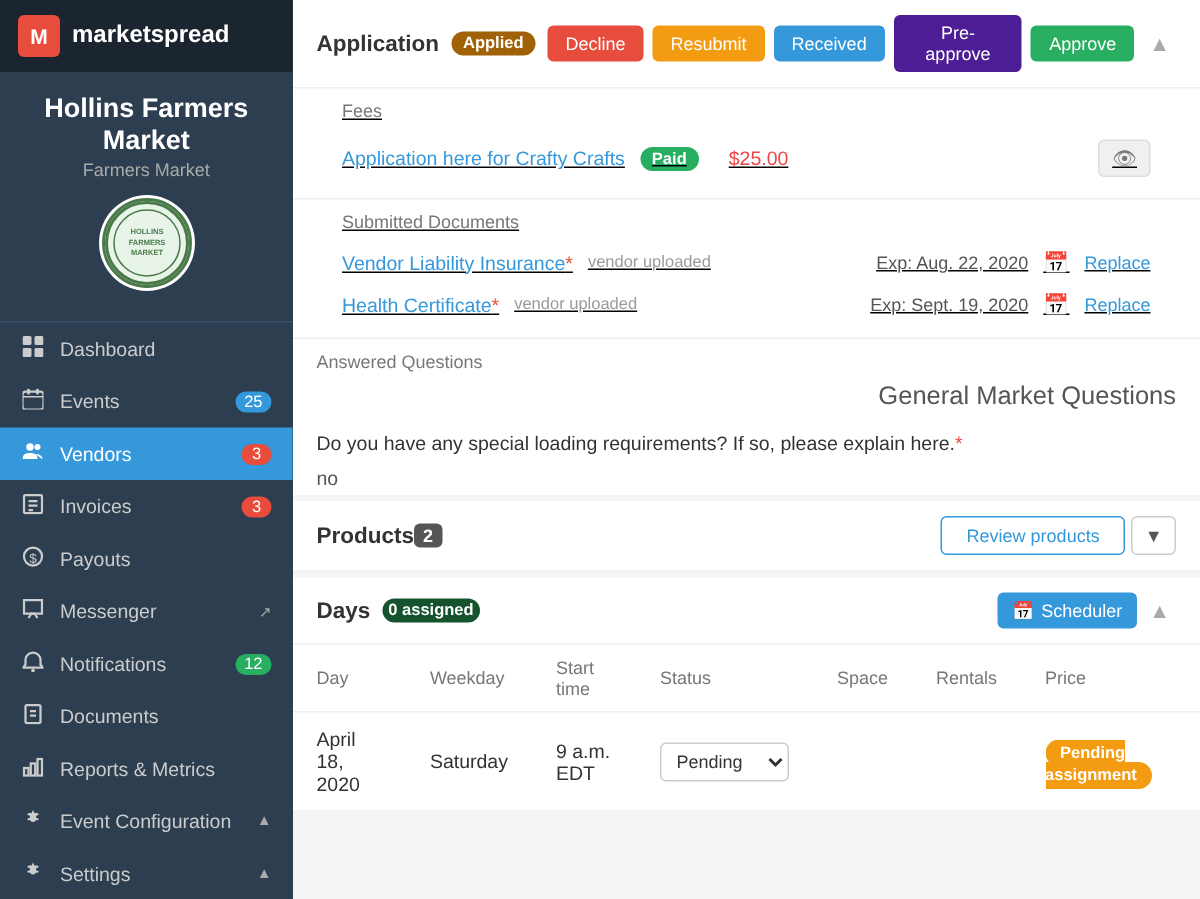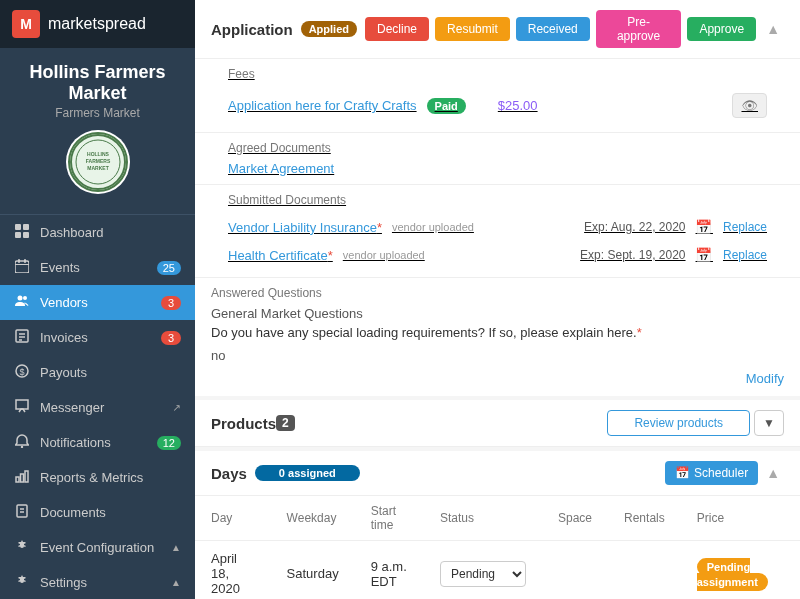"marketspread" .logo-text { font-weight: normal -> bold }
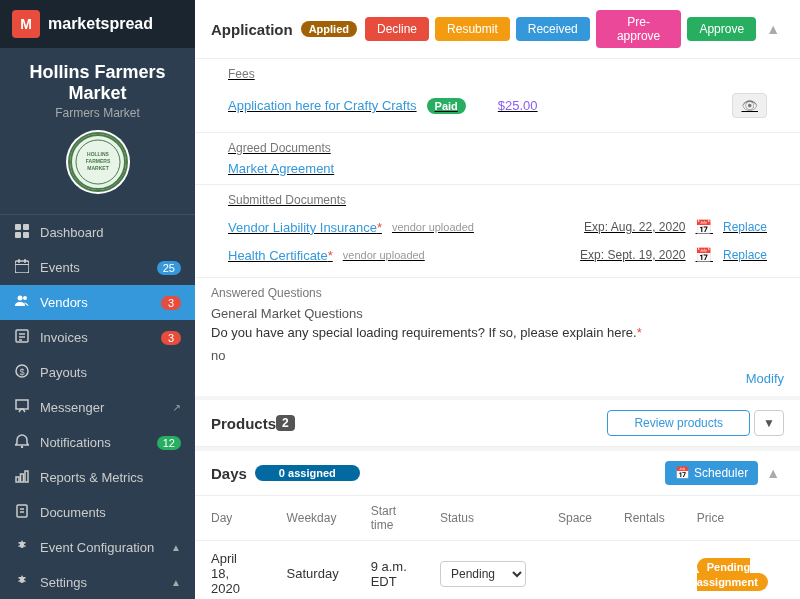"Pre-approve" .btn-preapprove { background: #ec4899 -> #4c1d95 }
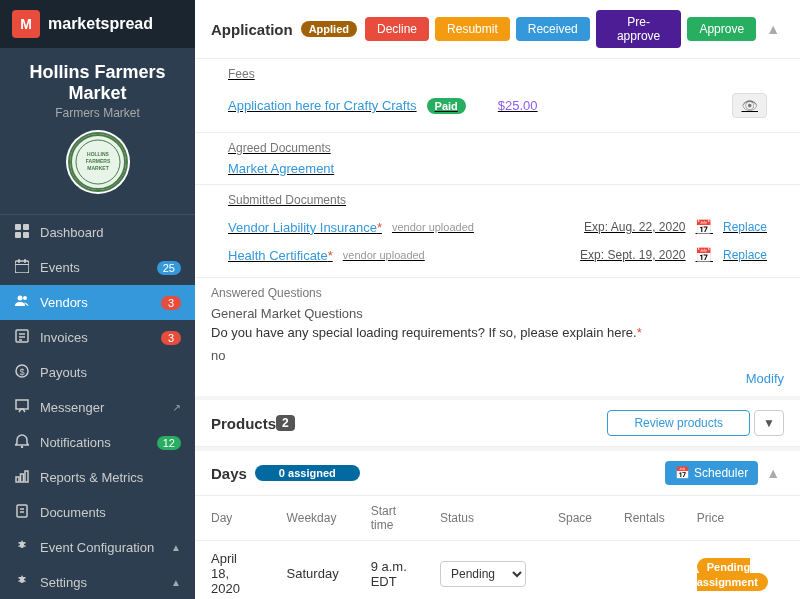"$25.00" span { color: #8b5cf6 -> #ef4444; margin-left: 22px -> 10px }
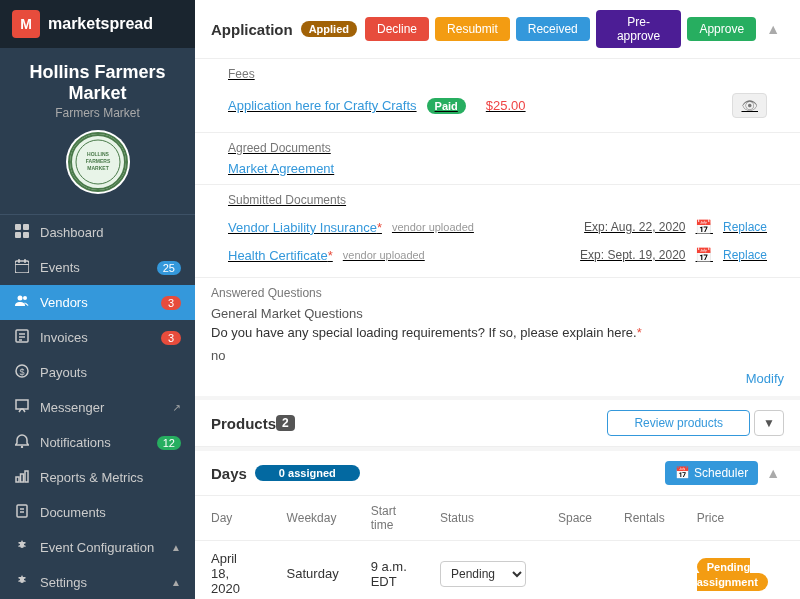"Agreed Documents" div.subsection { html: <div> <div>Agreed Documents</div> <a>Market Agreement</a> </div> -> none }
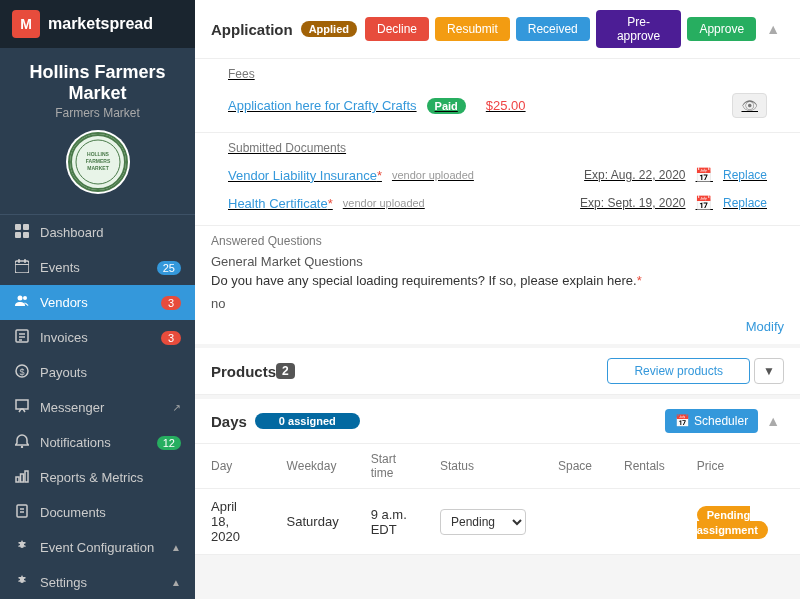"General Market Questions" .questions-label { font-size: 13px -> 17px; margin-bottom: 4px -> 14px; text-align: none -> right }
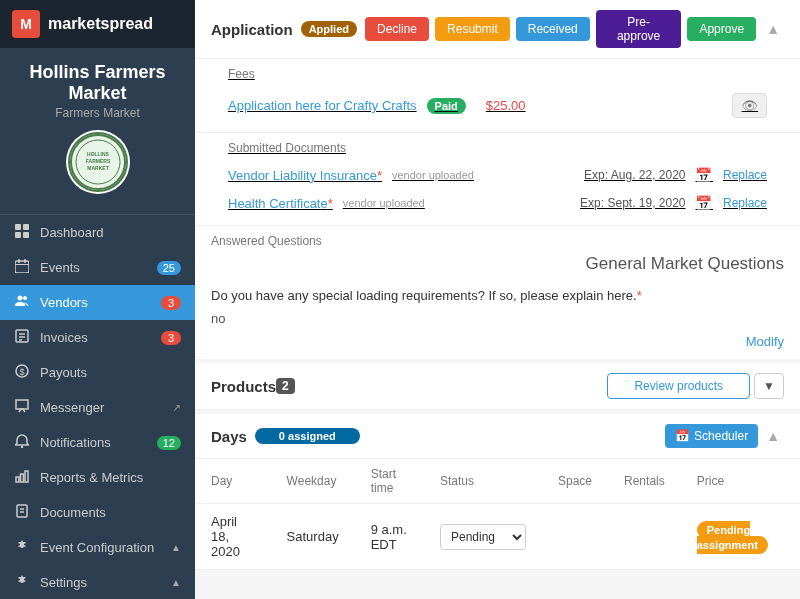"Modify" div.modify-link { html: <div> <button>Modify</button> </div> -> none }
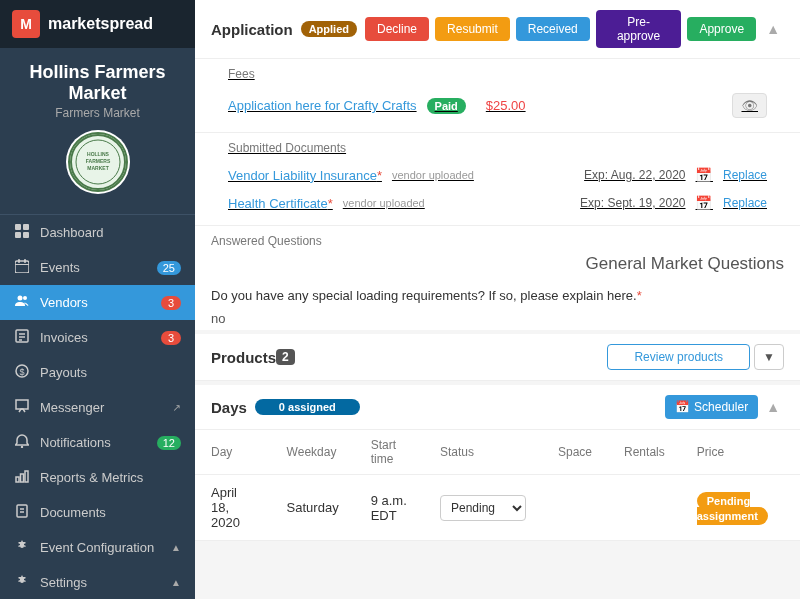"Review products" .btn-review { padding: 5px 26px -> 5px 16px }
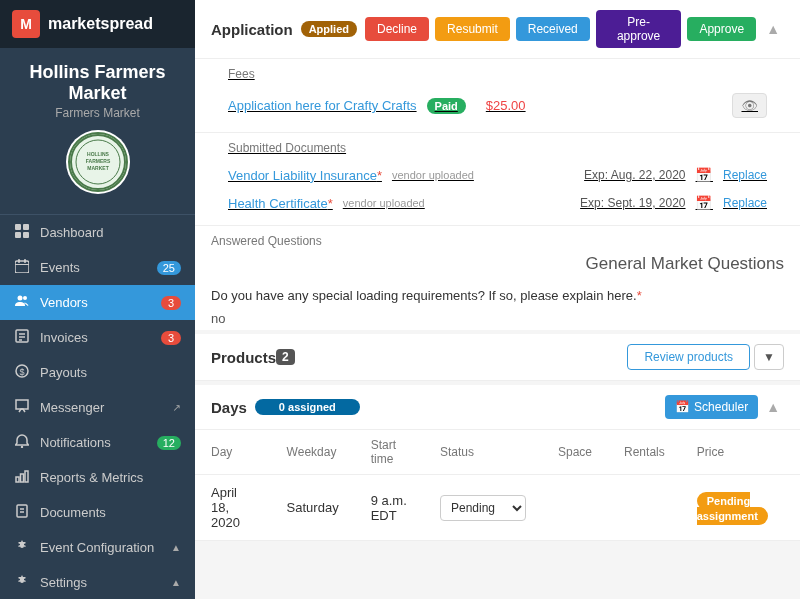"0 assigned" .badge-0assigned { background: #0369a1 -> #14532d; padding: 2px 24px -> 2px 4px }
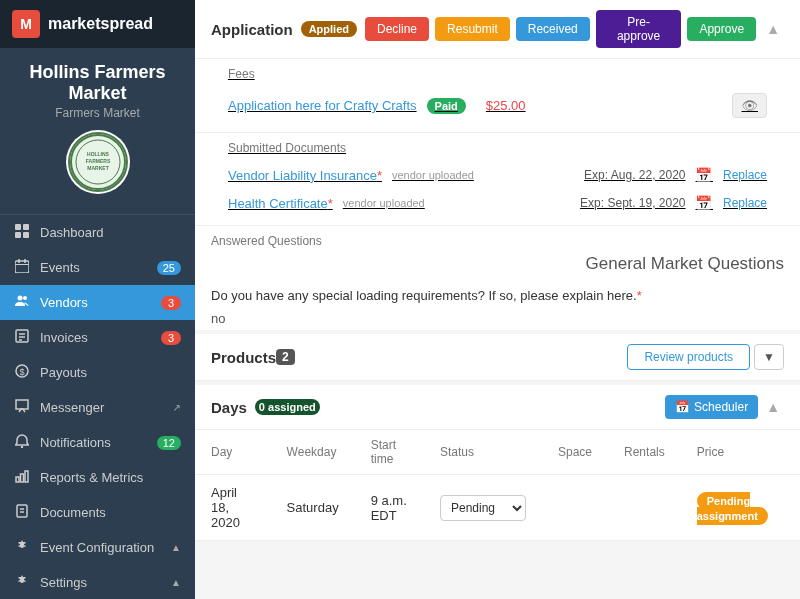"Reports & Metrics" div.nav-item { order: before "Documents" -> after "Documents" }
